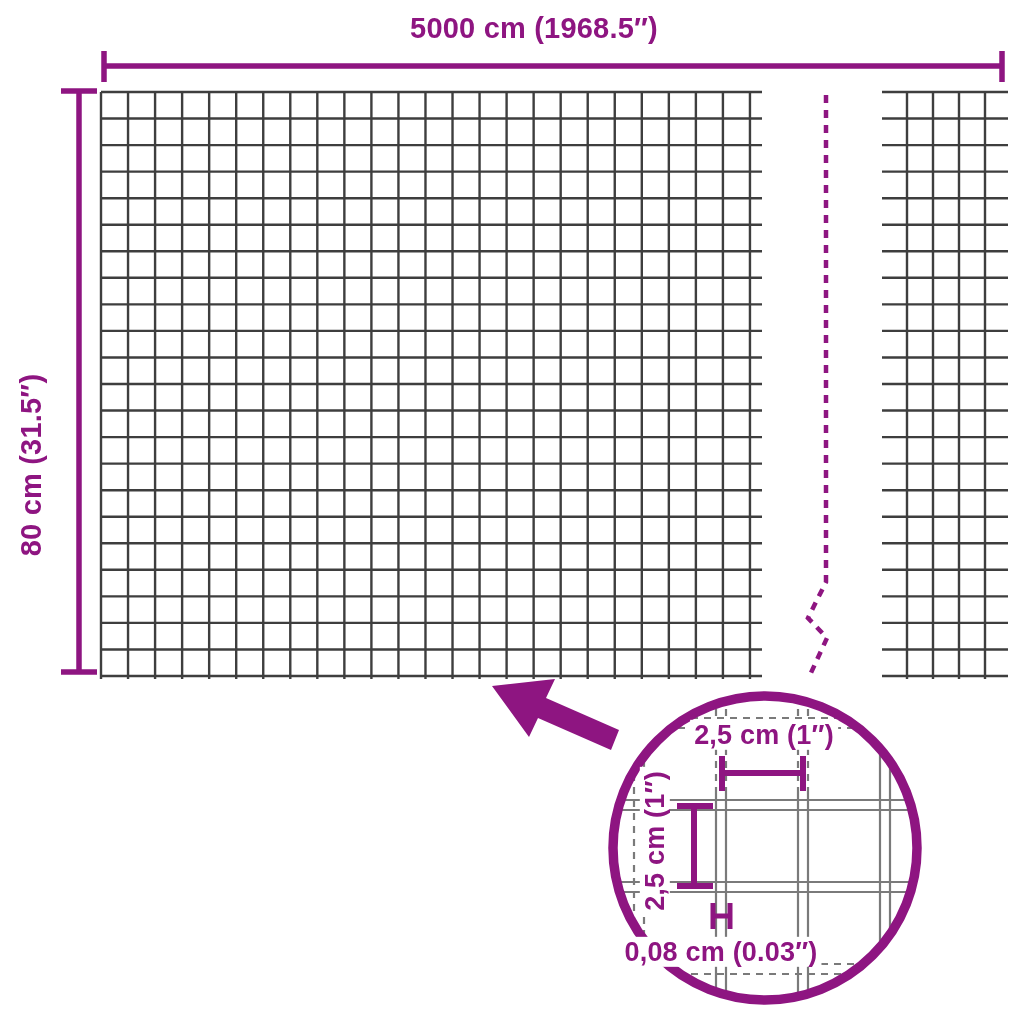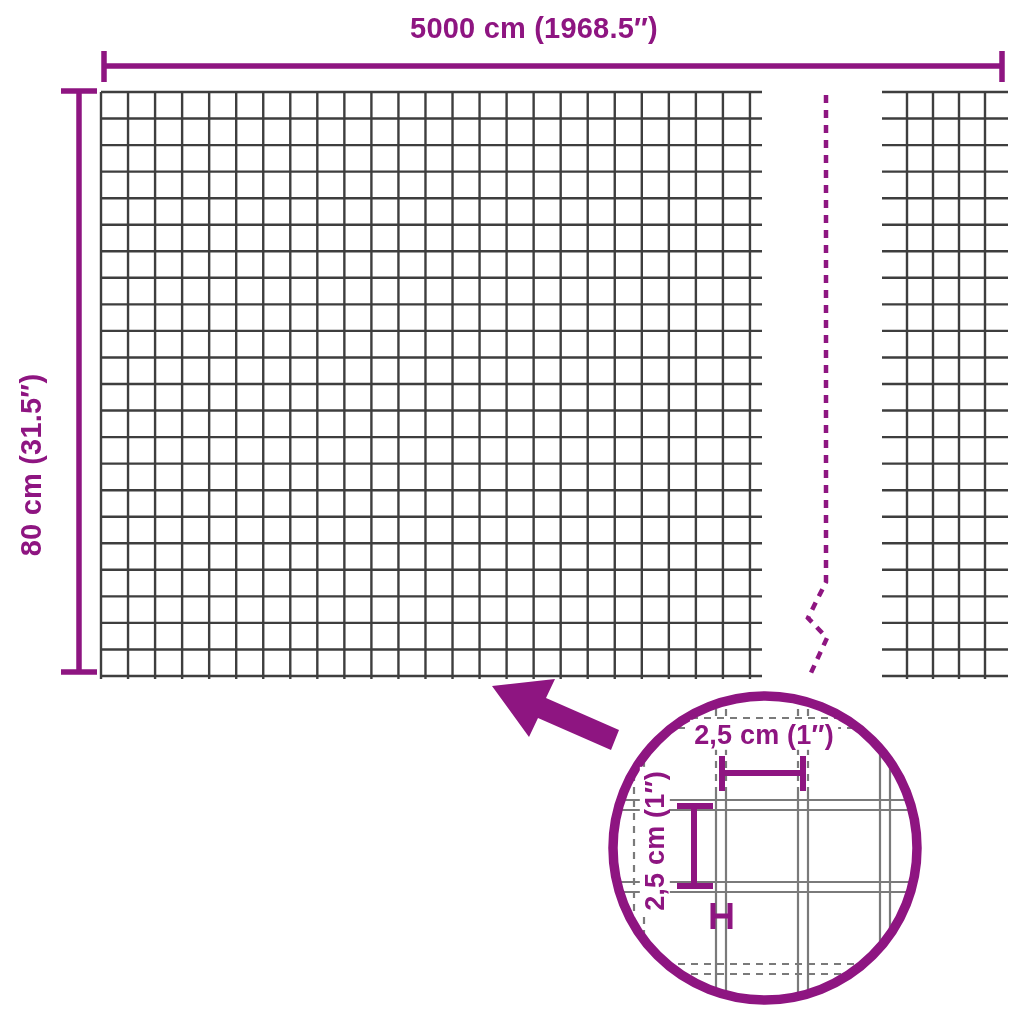"0,08 cm (0.03″)" div.dim-label { html: none -> <div>0,08 cm (0.03″)</div> }
